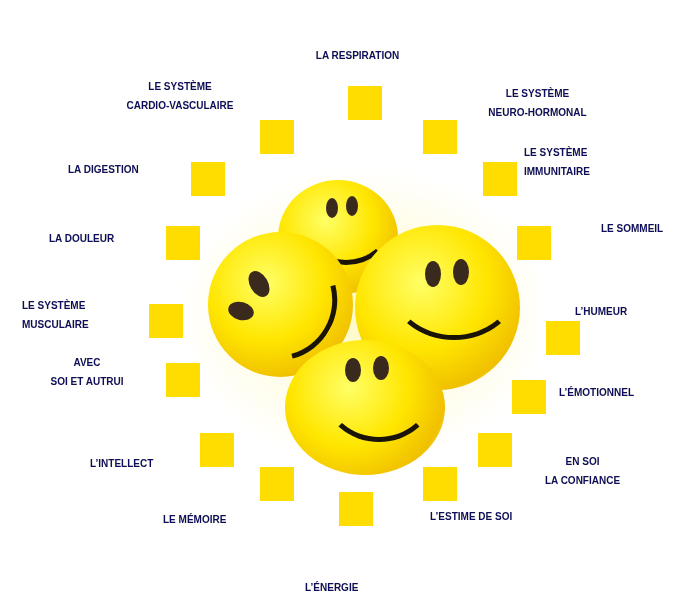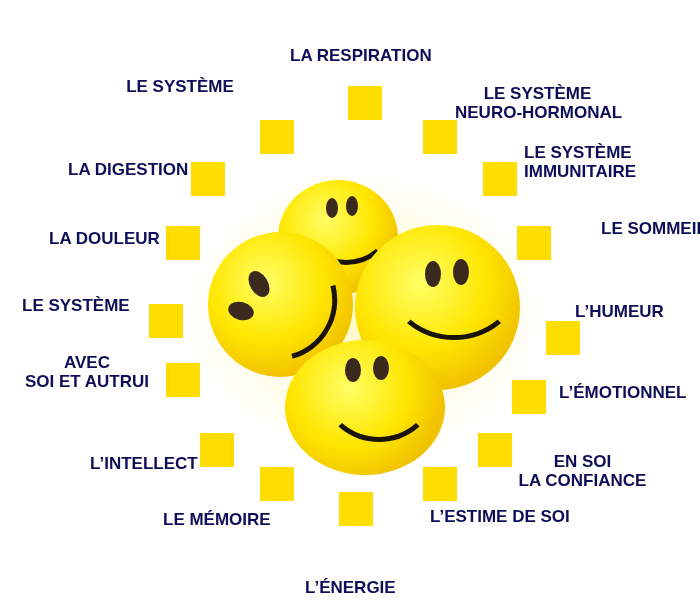"LA RESPIRATION" .label { font-size: 17px -> 10px }
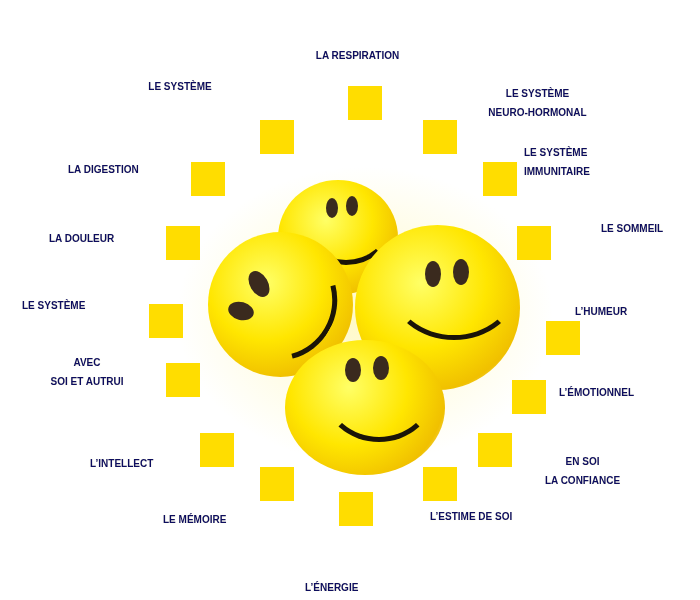"CARDIO-VASCULAIRE" span { html: none -> <span>CARDIO-VASCULAIRE</span> }
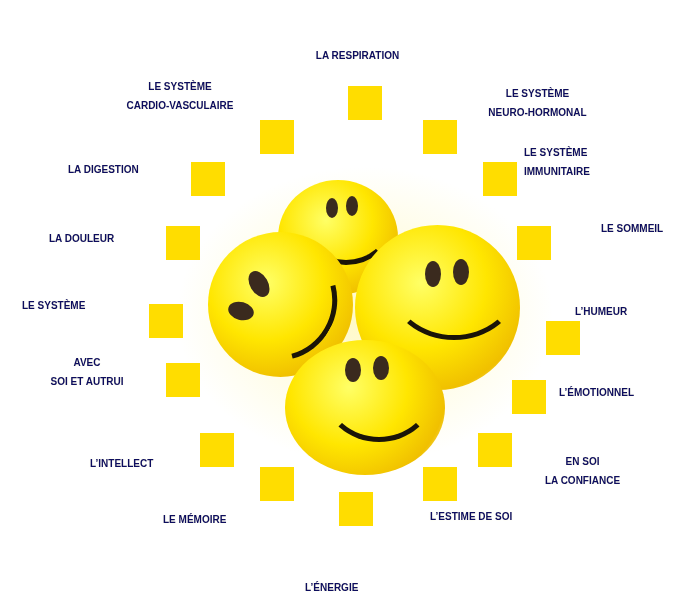"MUSCULAIRE" span { html: none -> <span>MUSCULAIRE</span> }
